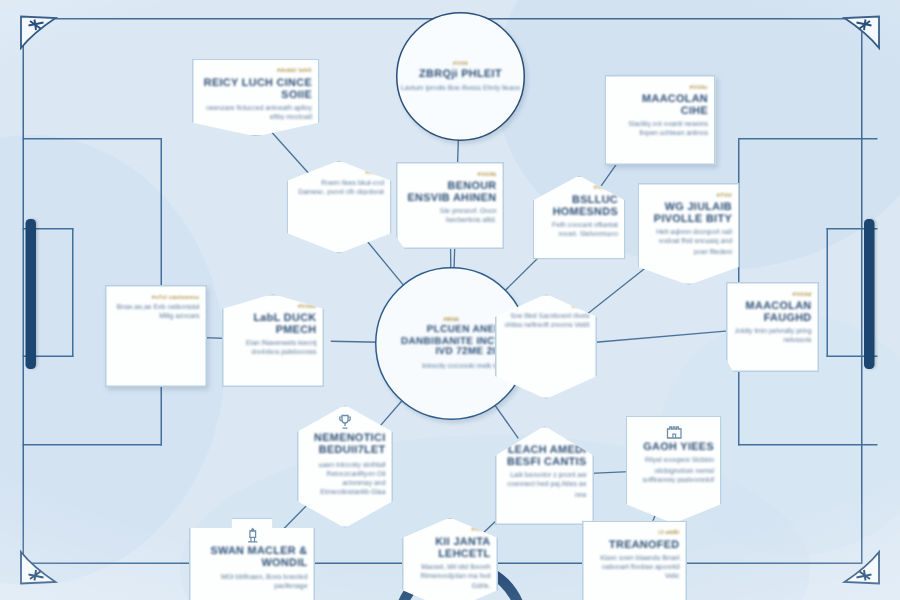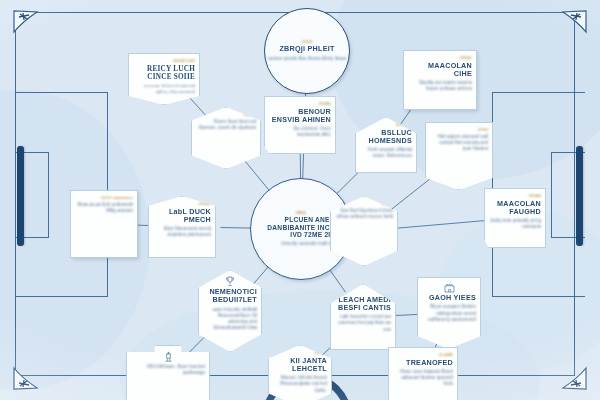"REICY LUCH CINCE SOIIE" div.node { font-family: Liberation Serif, serif -> none; top: 53px -> 39px; width: 72px -> 85px }
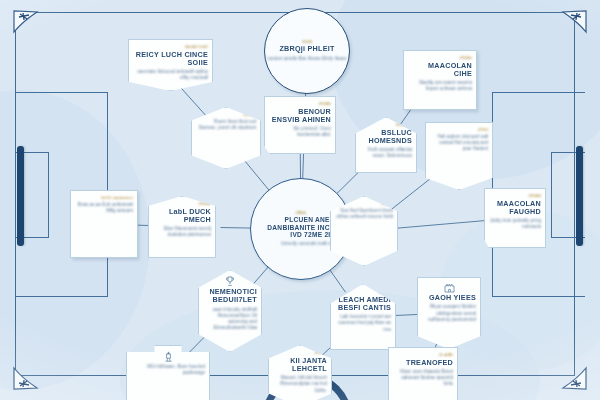"BENOUR ENSVIB AHINEN" div.node { top: 96px -> 108px }
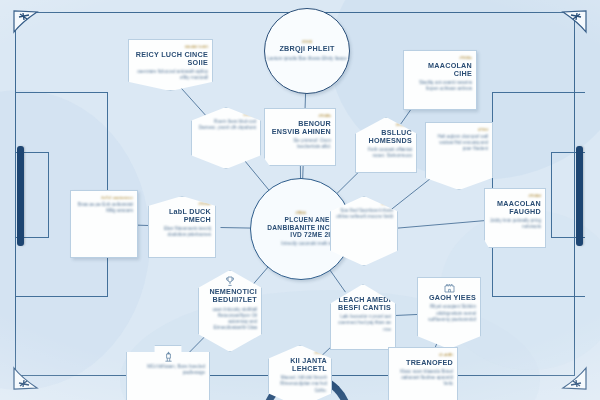"WG JIULAIB PIVOLLE BITY" div.title { html: none -> <div>WG JIULAIB PIVOLLE BITY</div> }
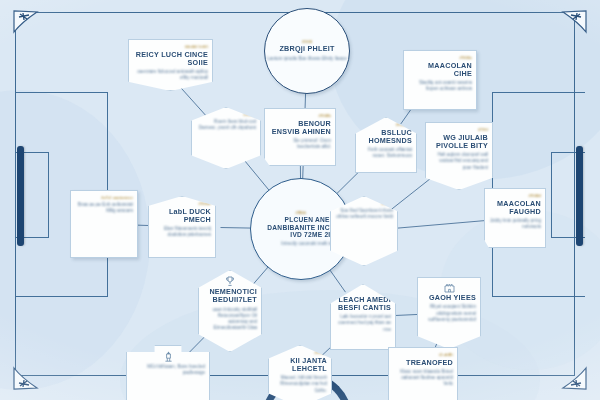"SWAN MACLER & WONDIL" div.title { html: none -> <div>SWAN MACLER &amp; WONDIL</div> }
